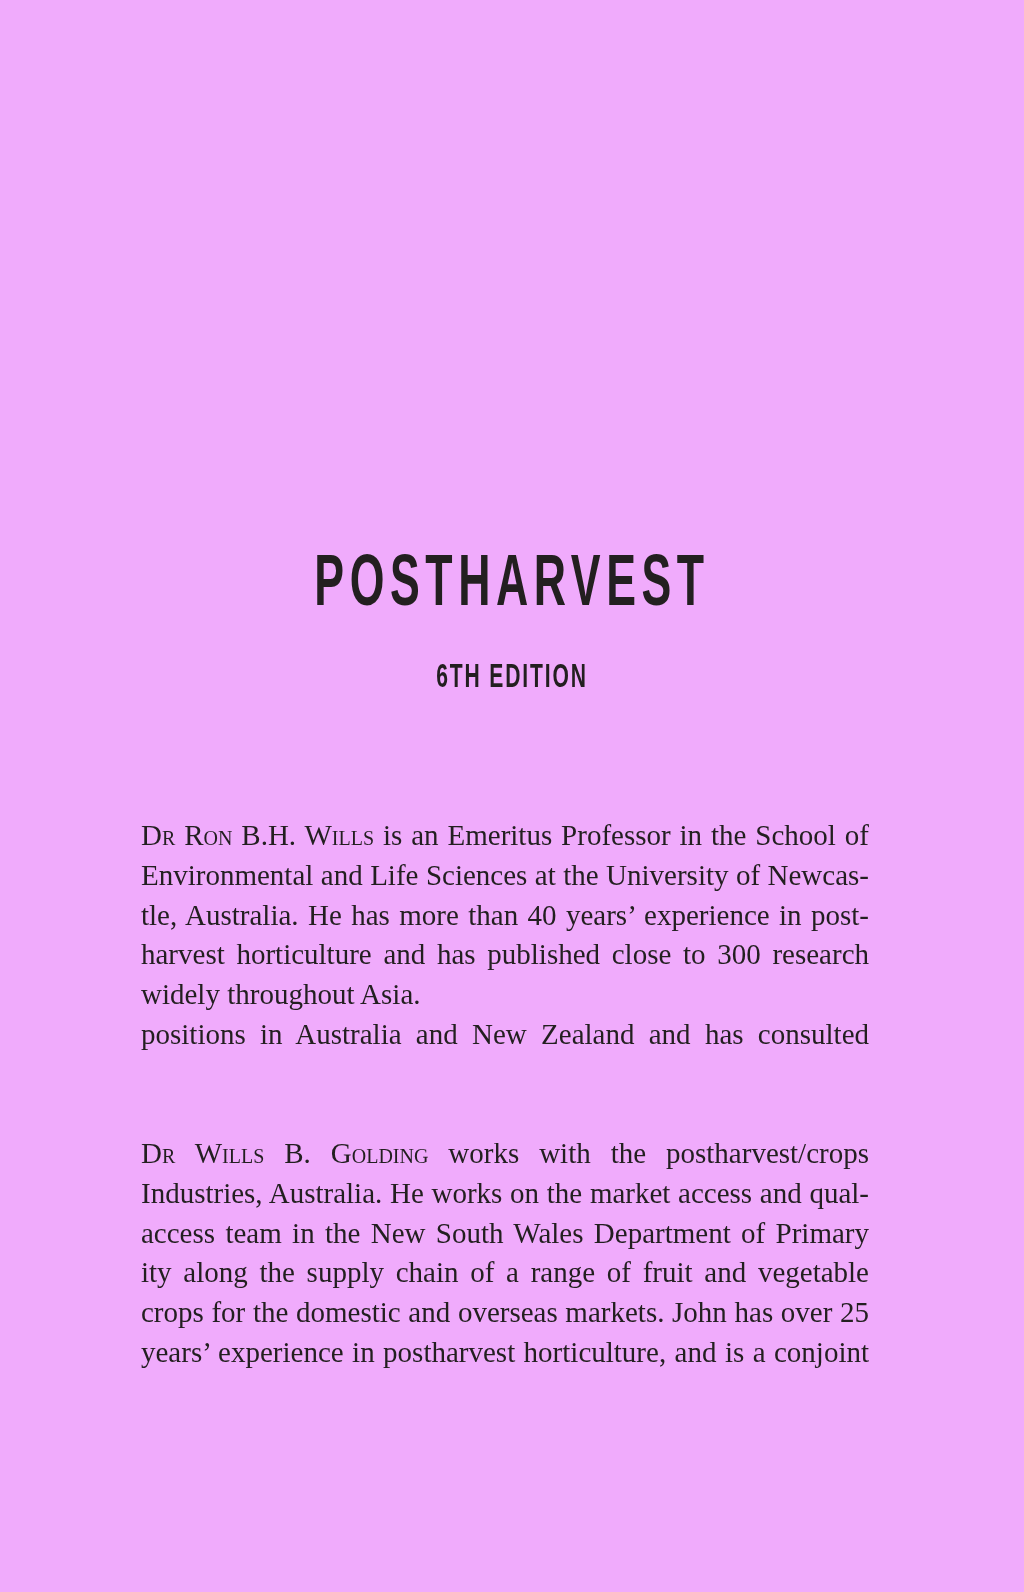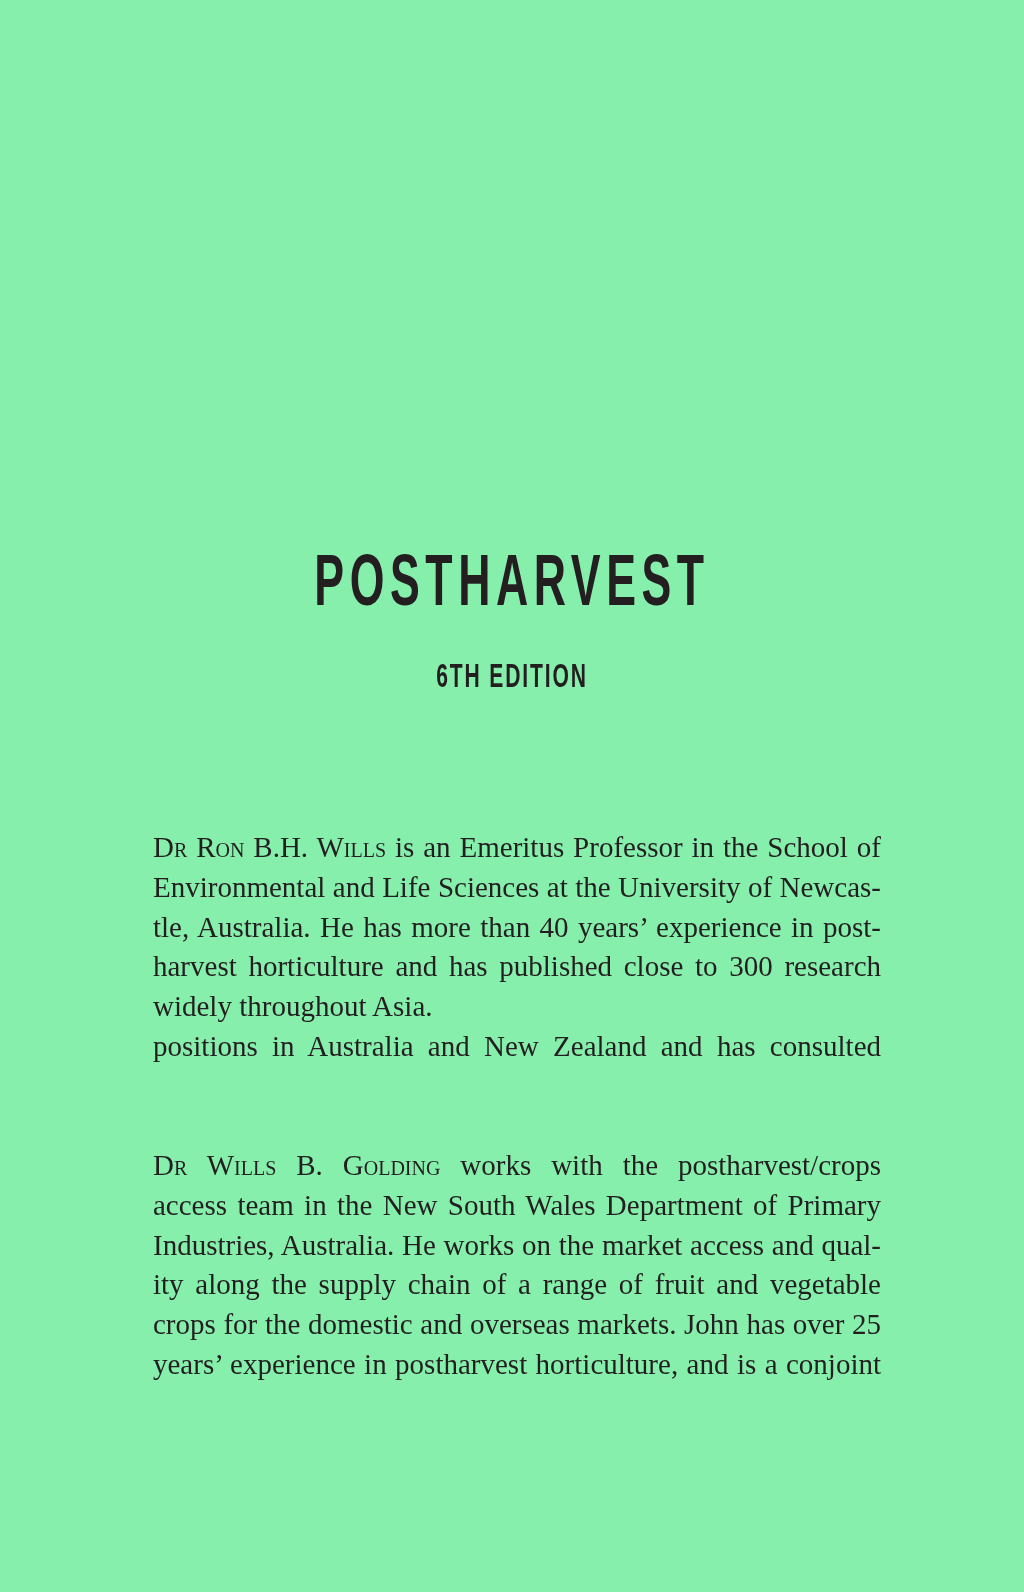"POSTHARVEST" .page { background: #86efac -> #f0abfc }
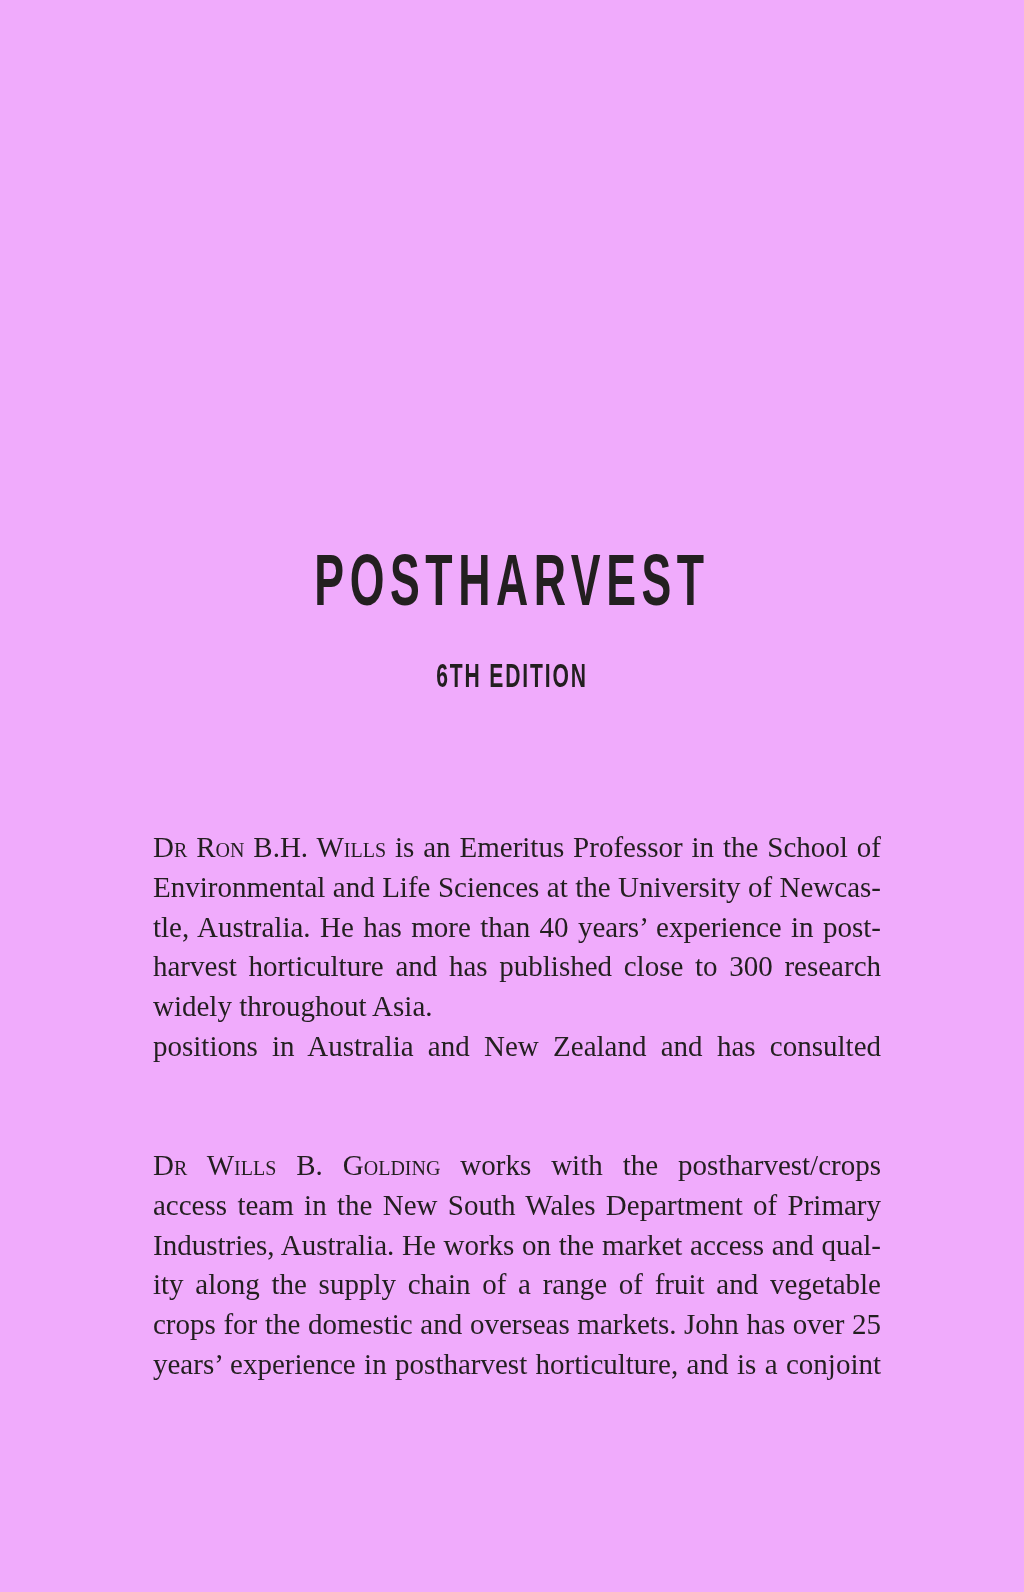"Dr Ron B.H. Wills is" .bio { margin: 12px -> 0 }
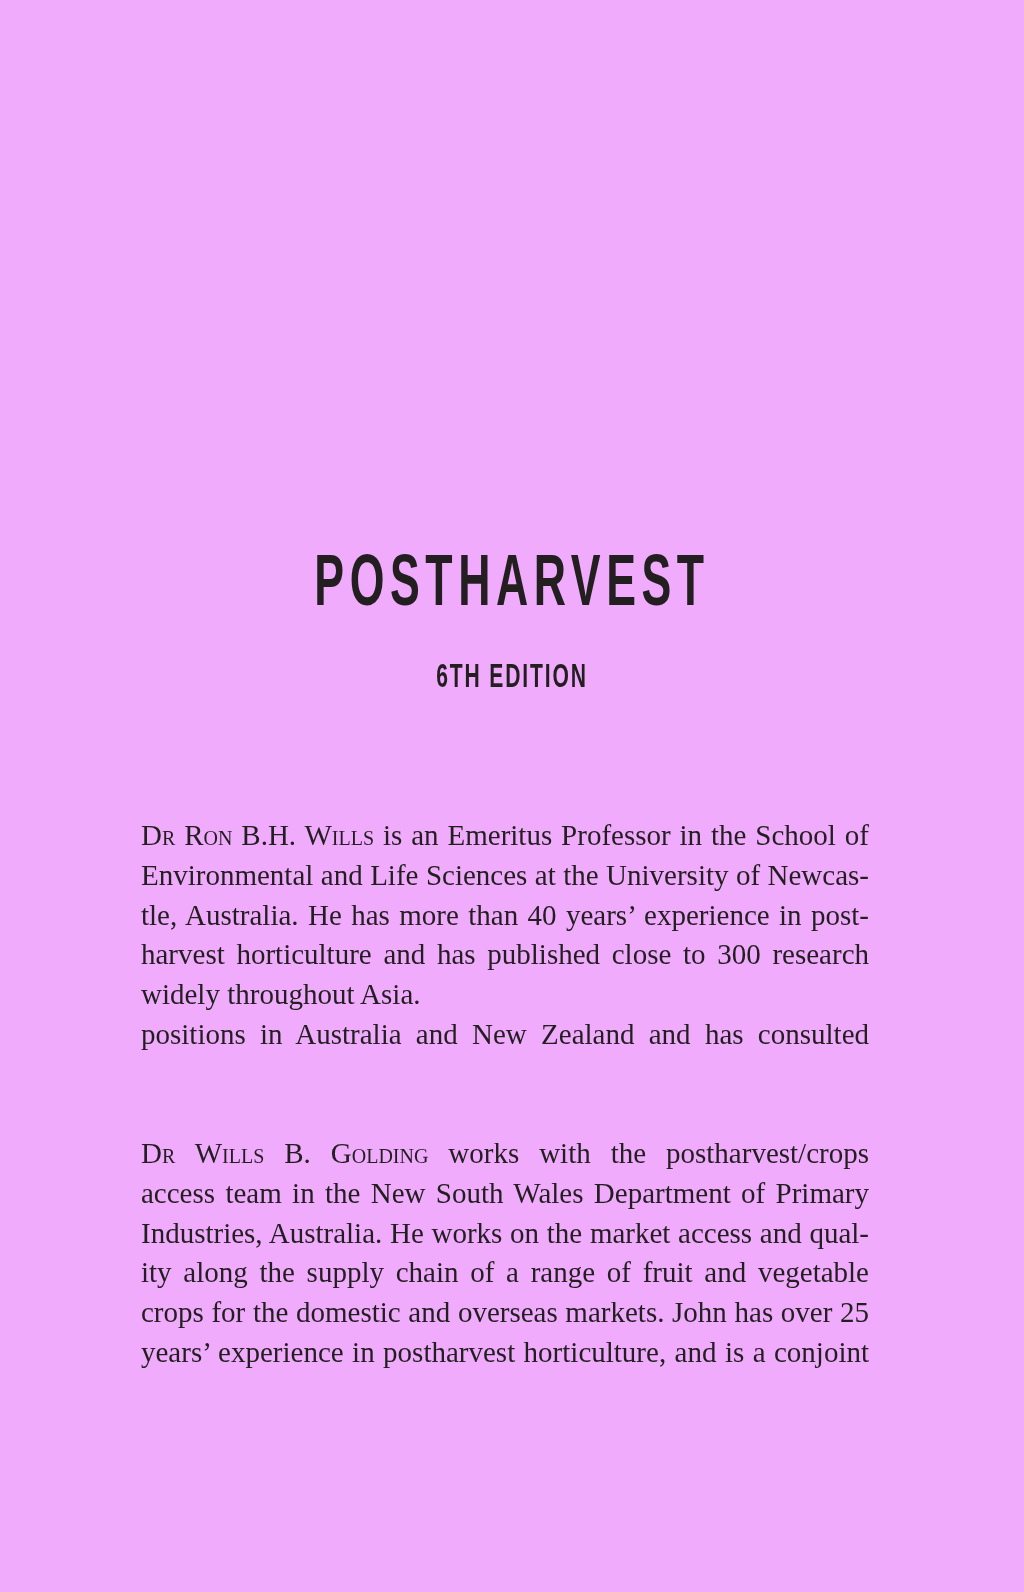"access team in the New" span.line { order: before "Industries, Australia. He works on" -> after "Industries, Australia. He works on" }
